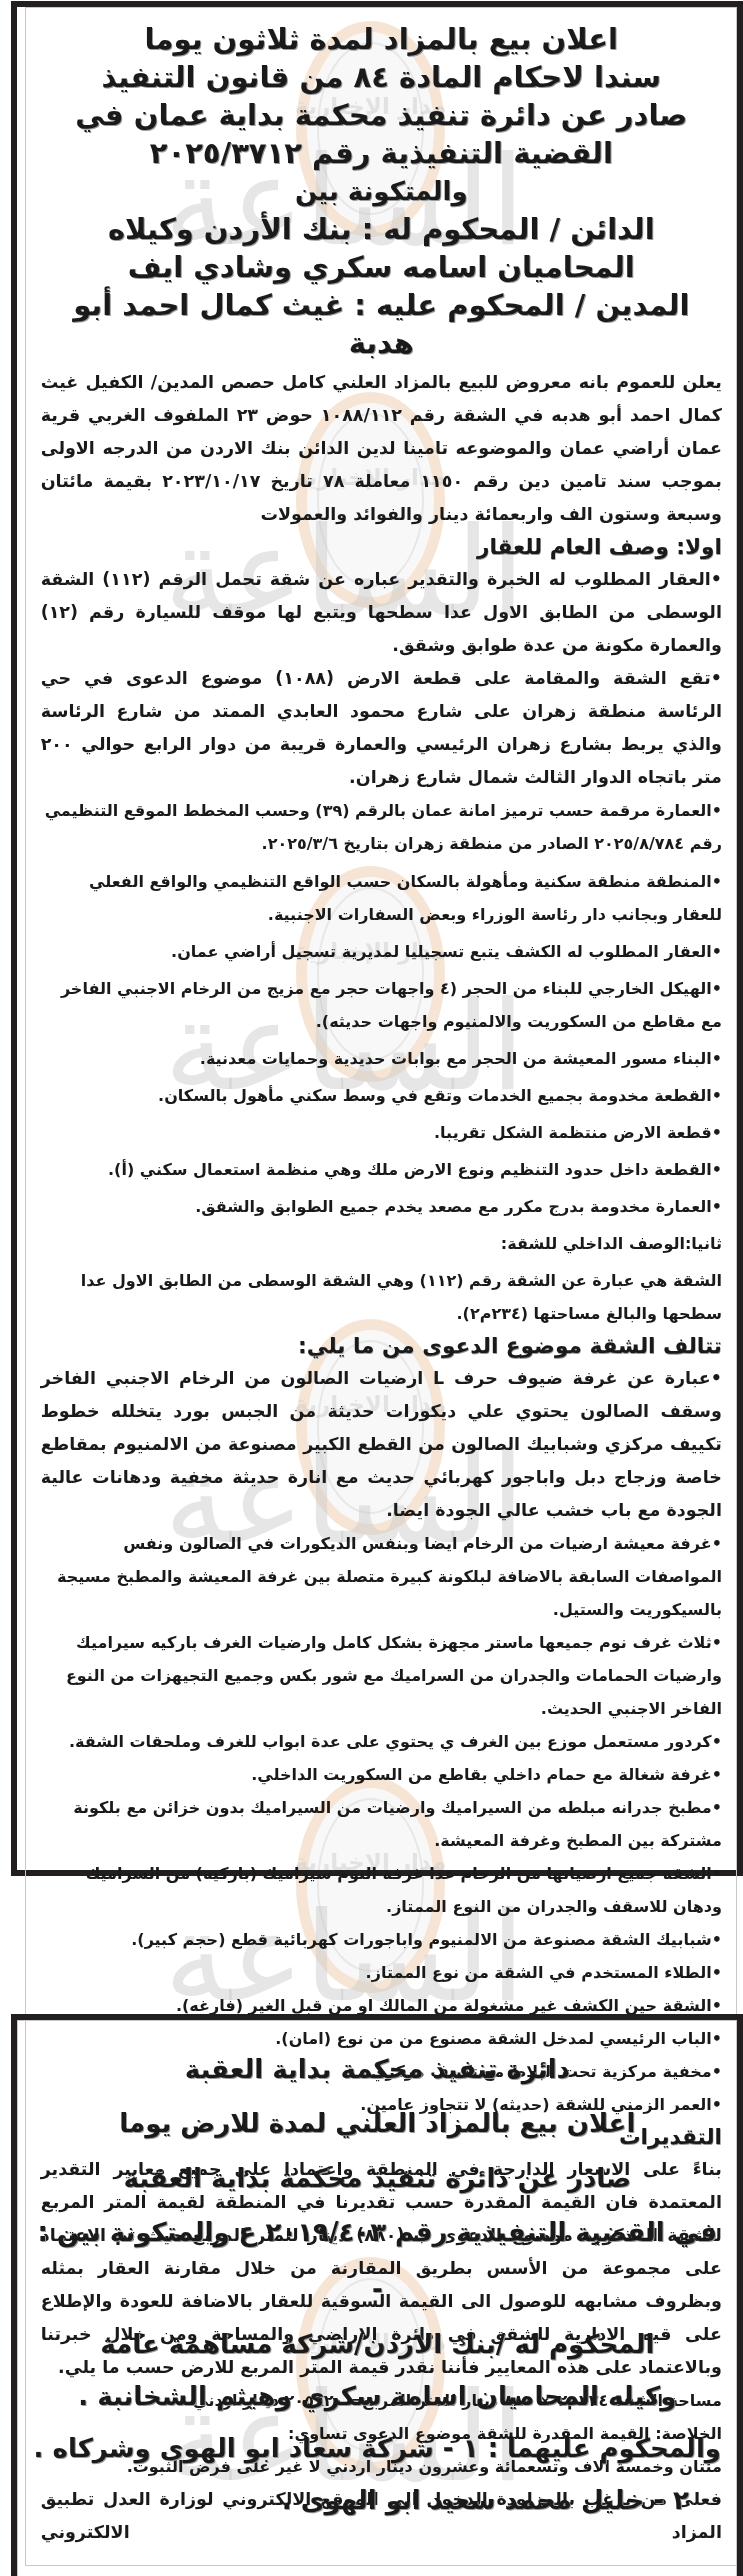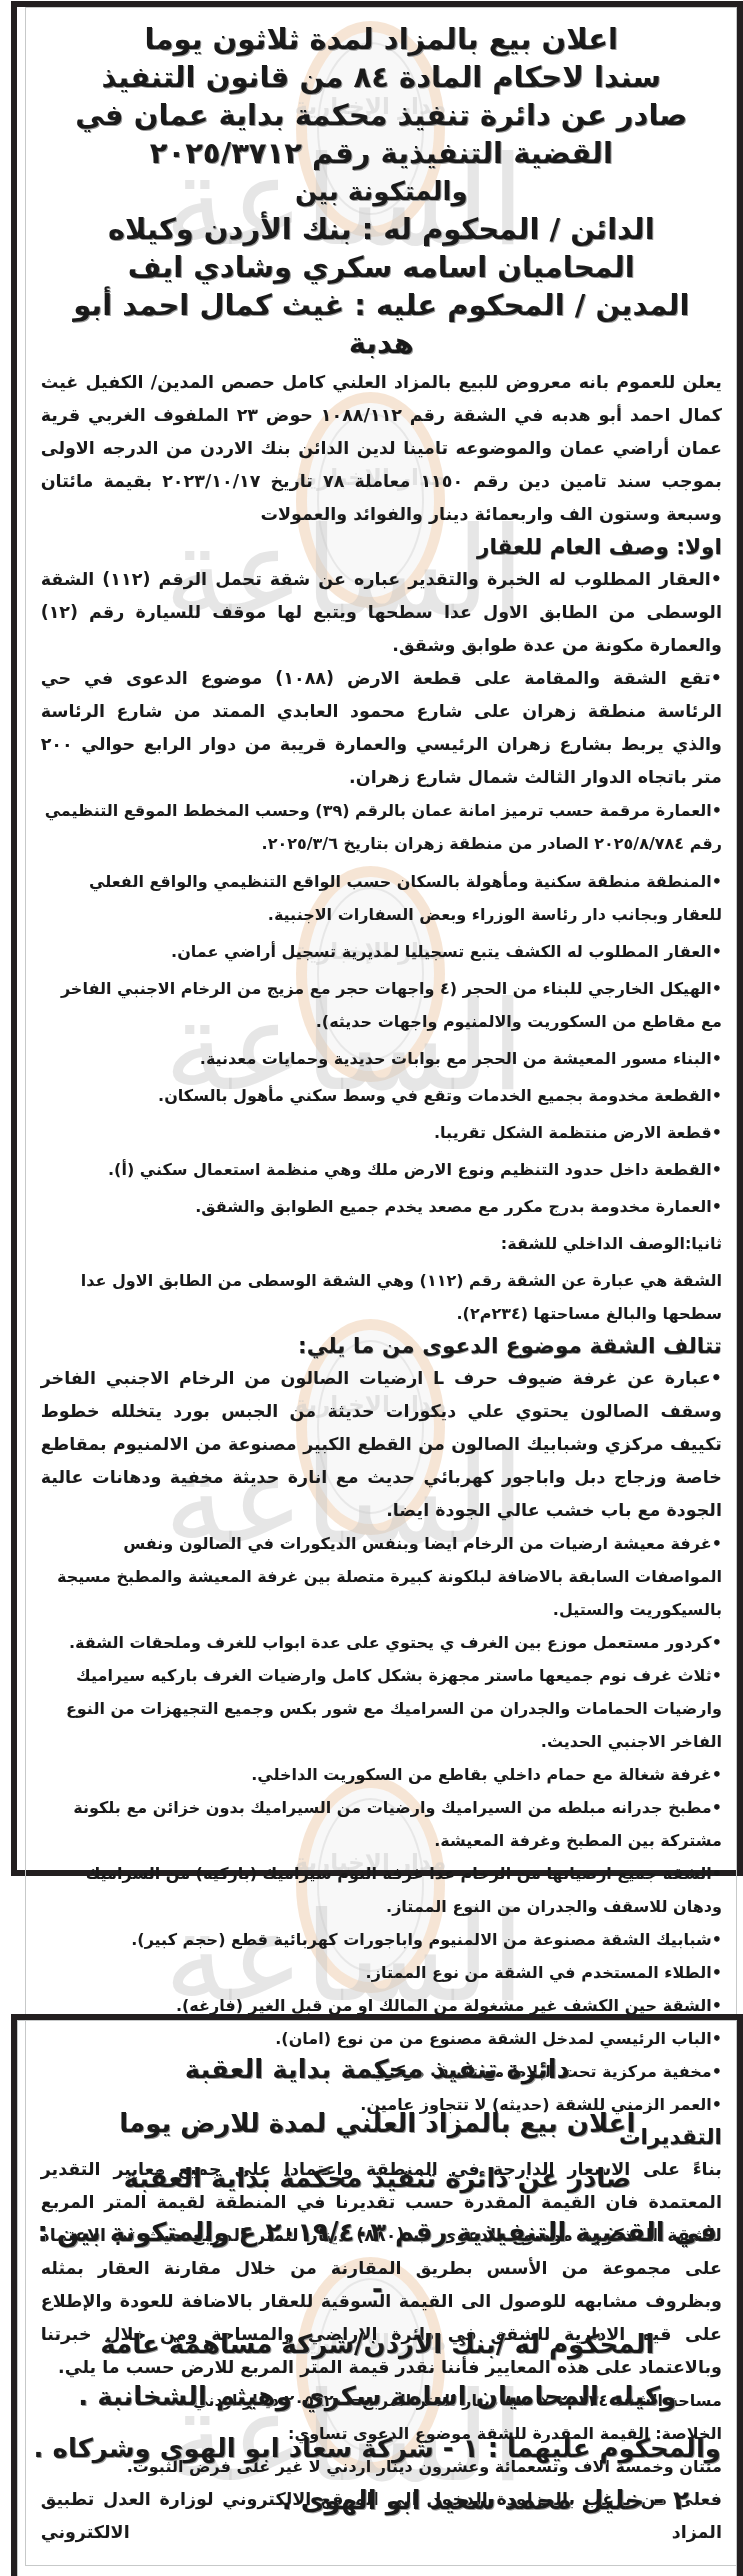"•كردور مستعمل موزع بين الغرف" p.b { order: before "•ثلاث غرف نوم جميعها ماستر" -> after "•ثلاث غرف نوم جميعها ماستر" }
